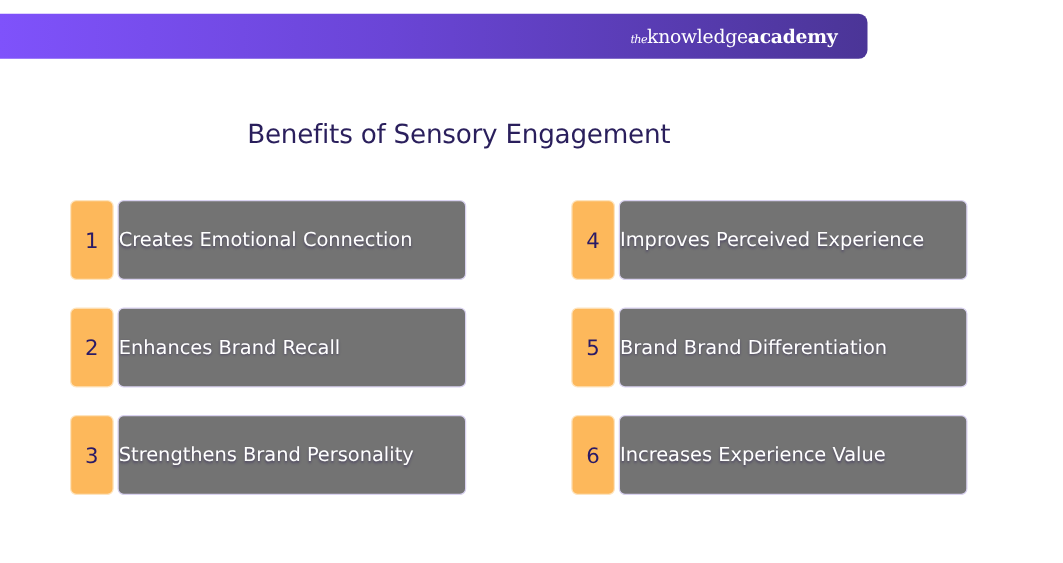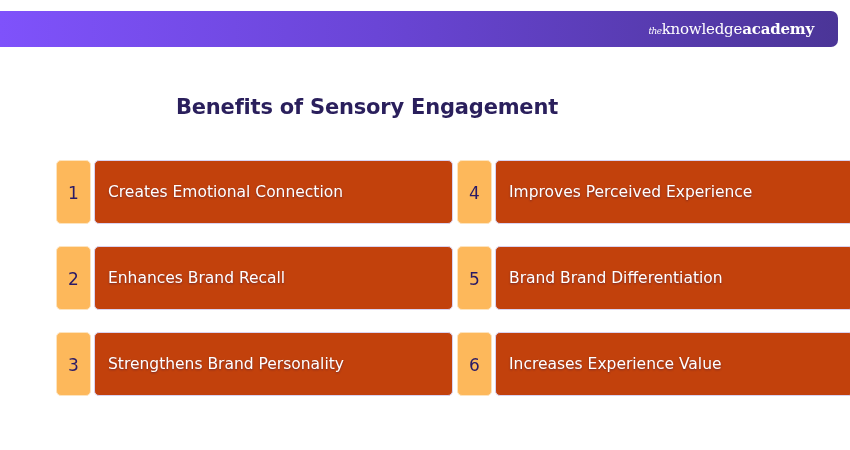"theknowledgeacademy" .banner { width: 838px -> 694px }
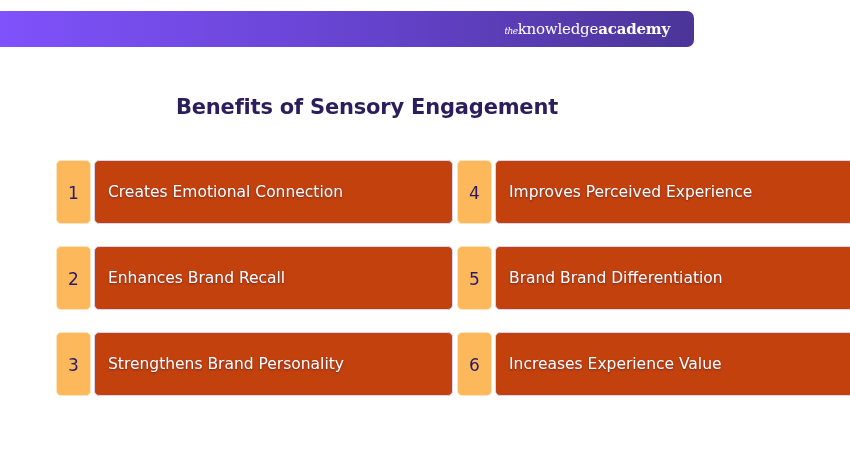"Benefits of Sensory Engagement" .title { font-weight: bold -> normal }
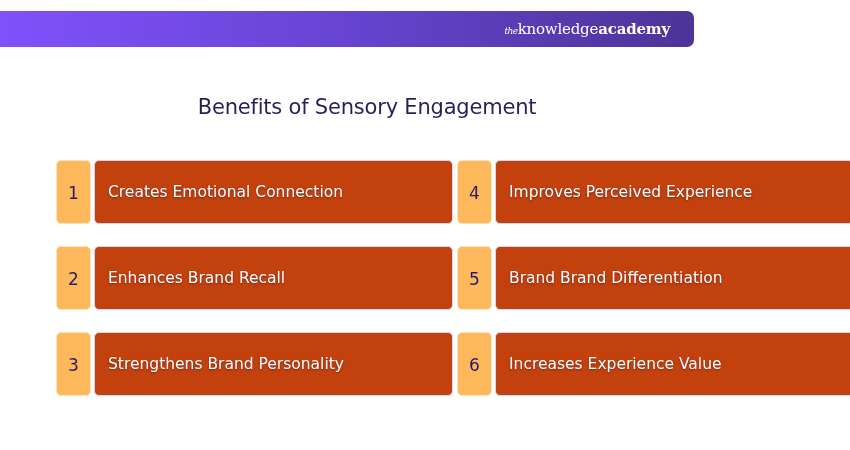"Creates Emotional Connection" .label { background: #c2410c -> #737373; padding-left: 13px -> none; width: 359px -> 279px }
